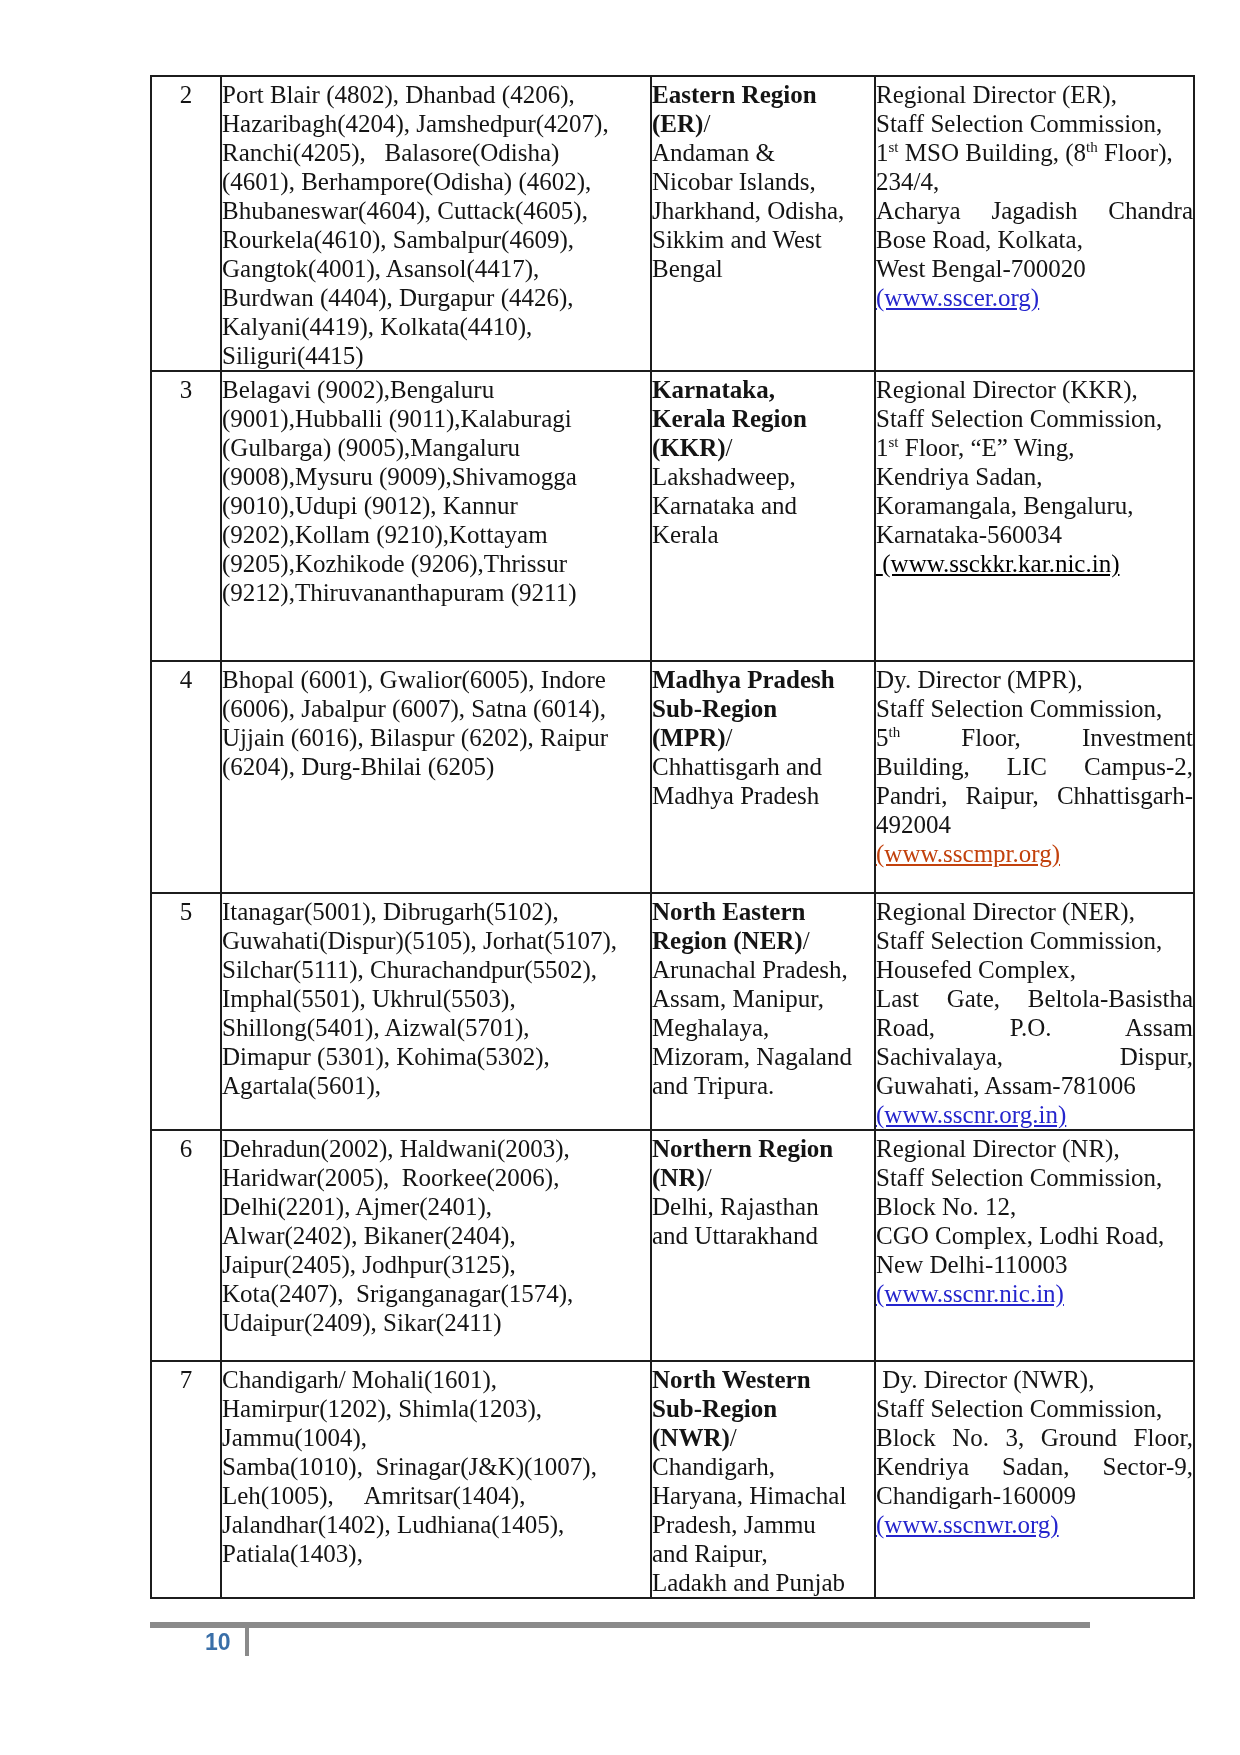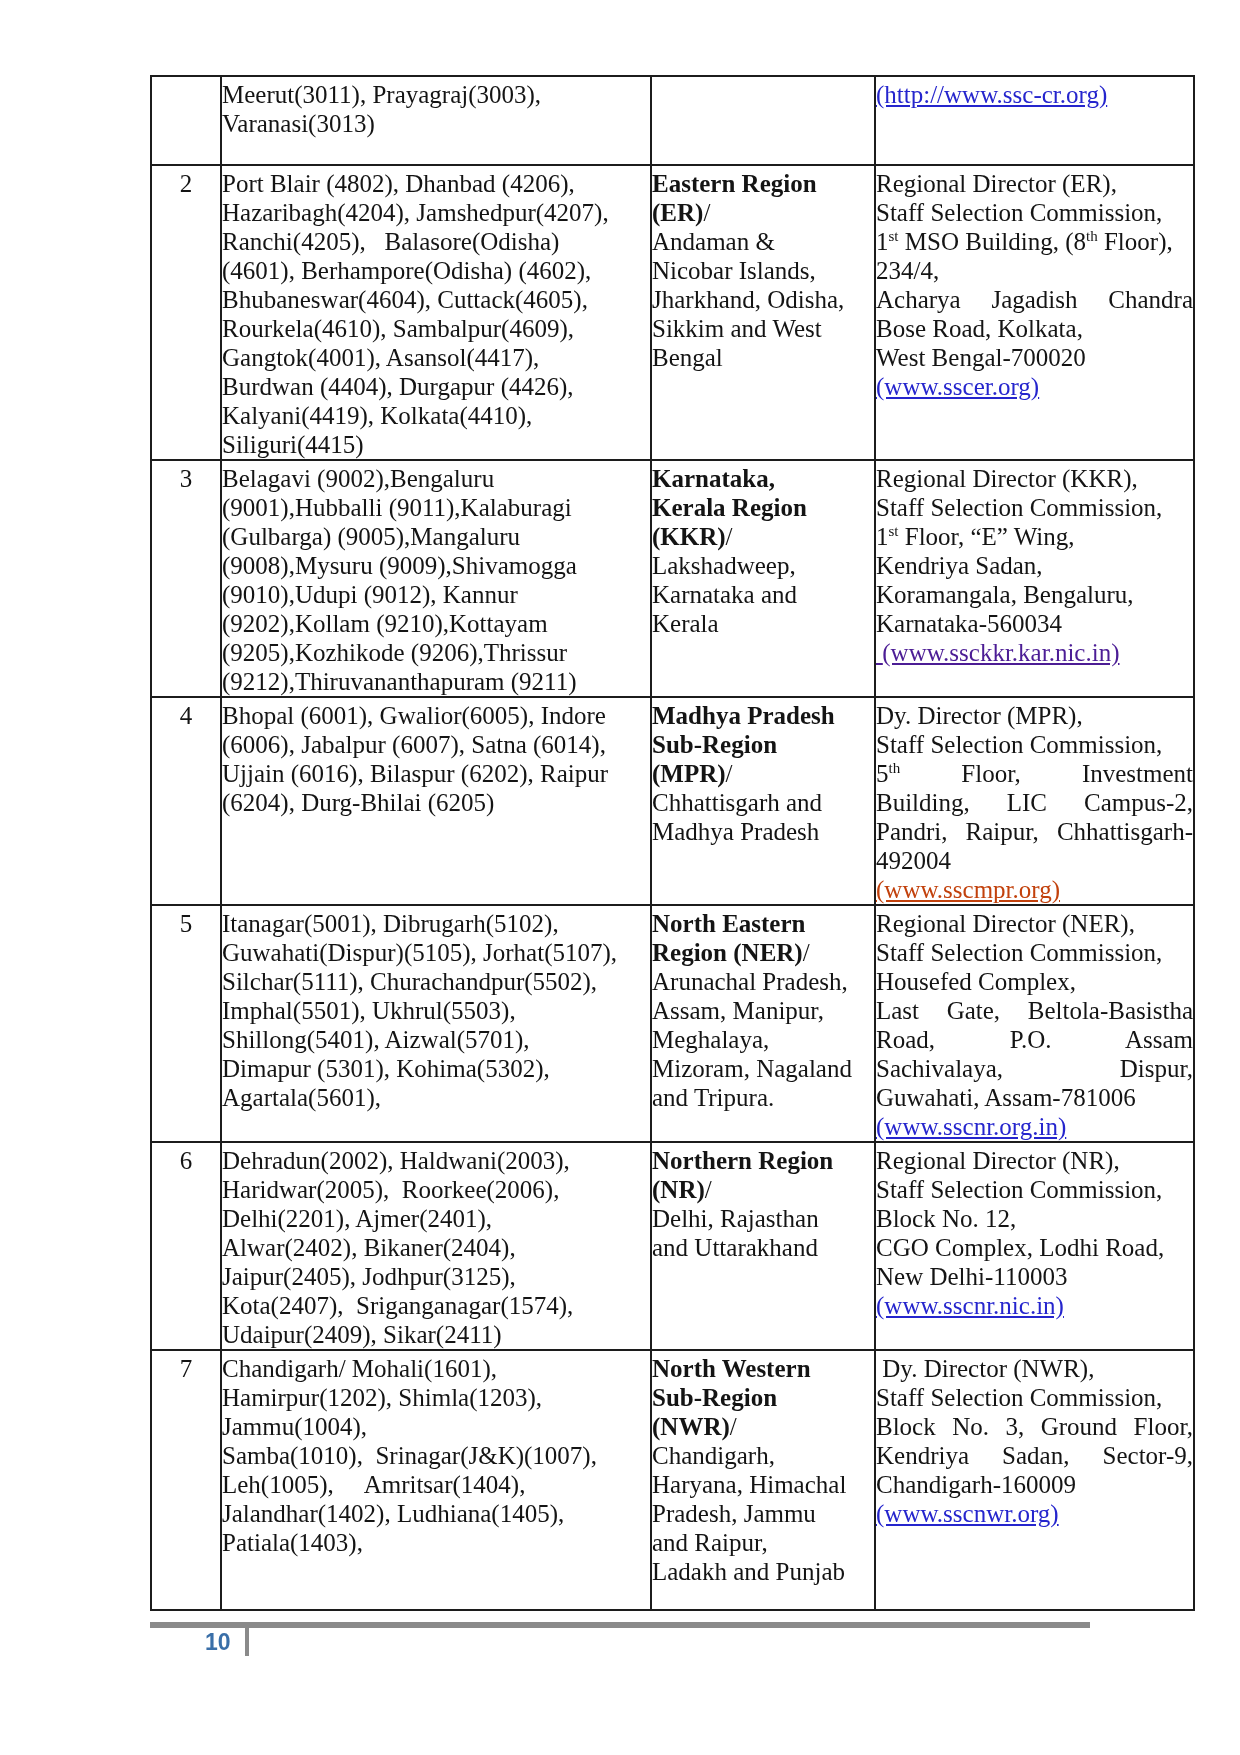"Meerut(3011), Prayagraj(3003)," tr { html: <tr> <td></td> <td> <div>Meerut(3011), Prayagraj(3003),</div> <div>Varanasi(3013)</div> </td> <td></td> <td> <a>(http://www.ssc-cr.org)</a> </td> </tr> -> none }
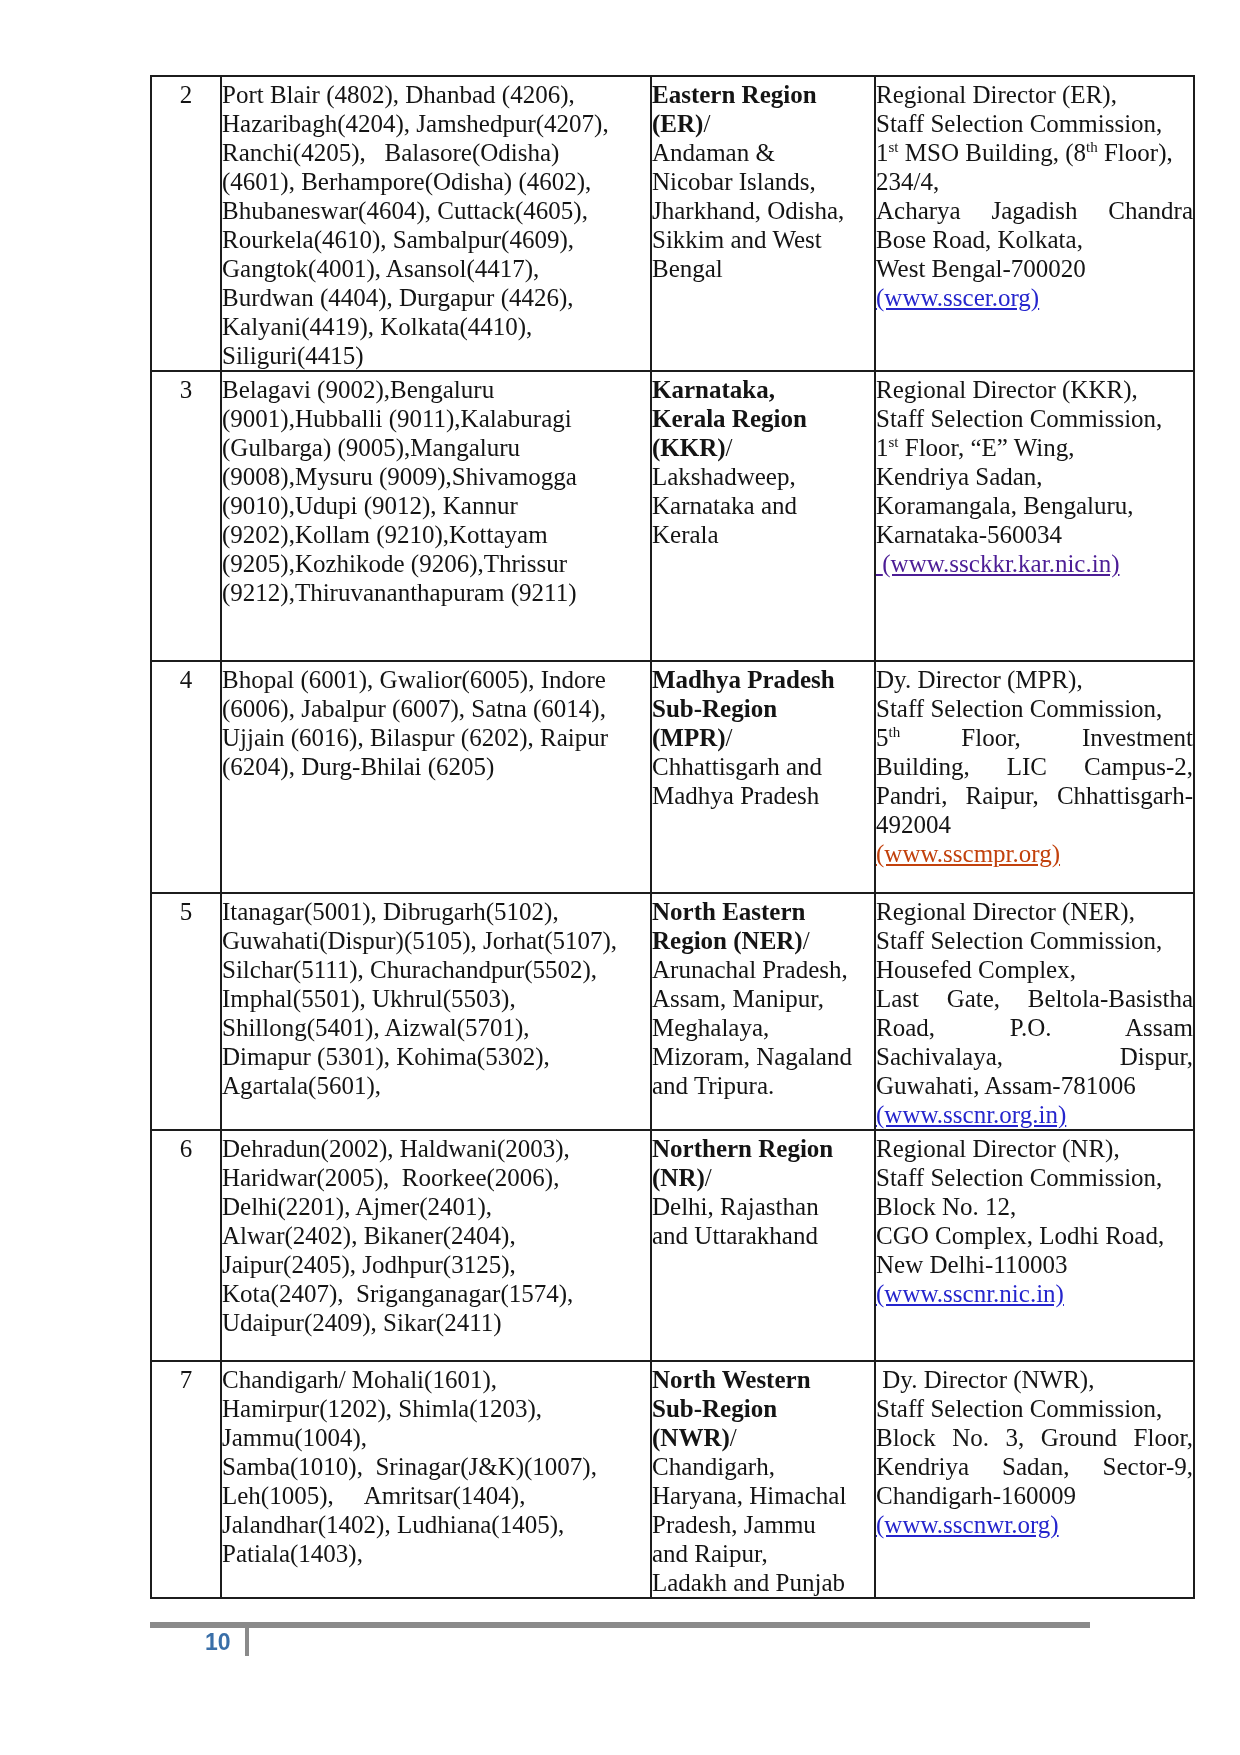"(www.ssckkr.kar.nic.in)" a.ln { color: #4c1d95 -> #000000 }
